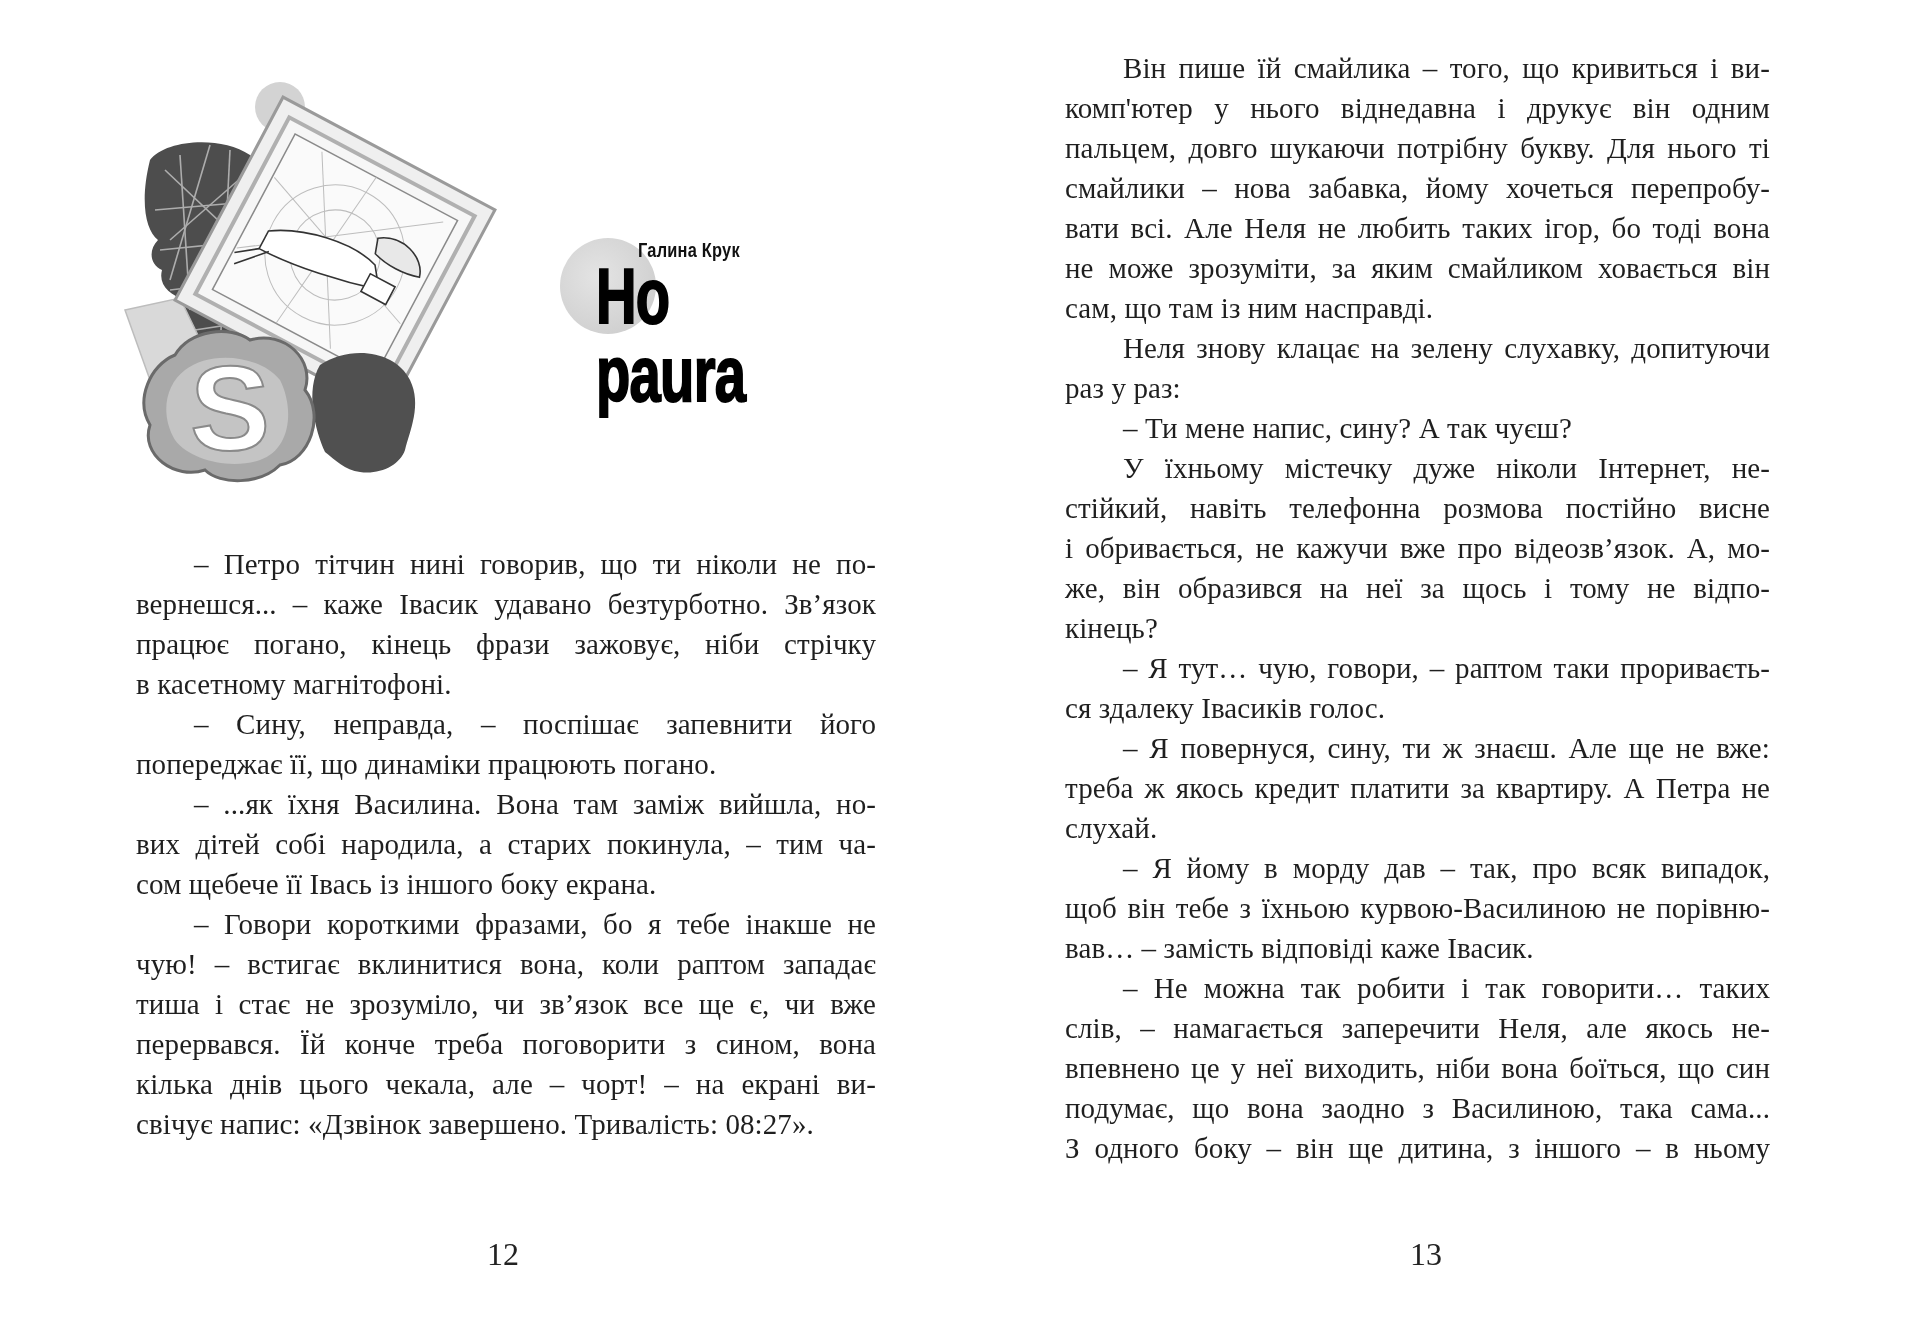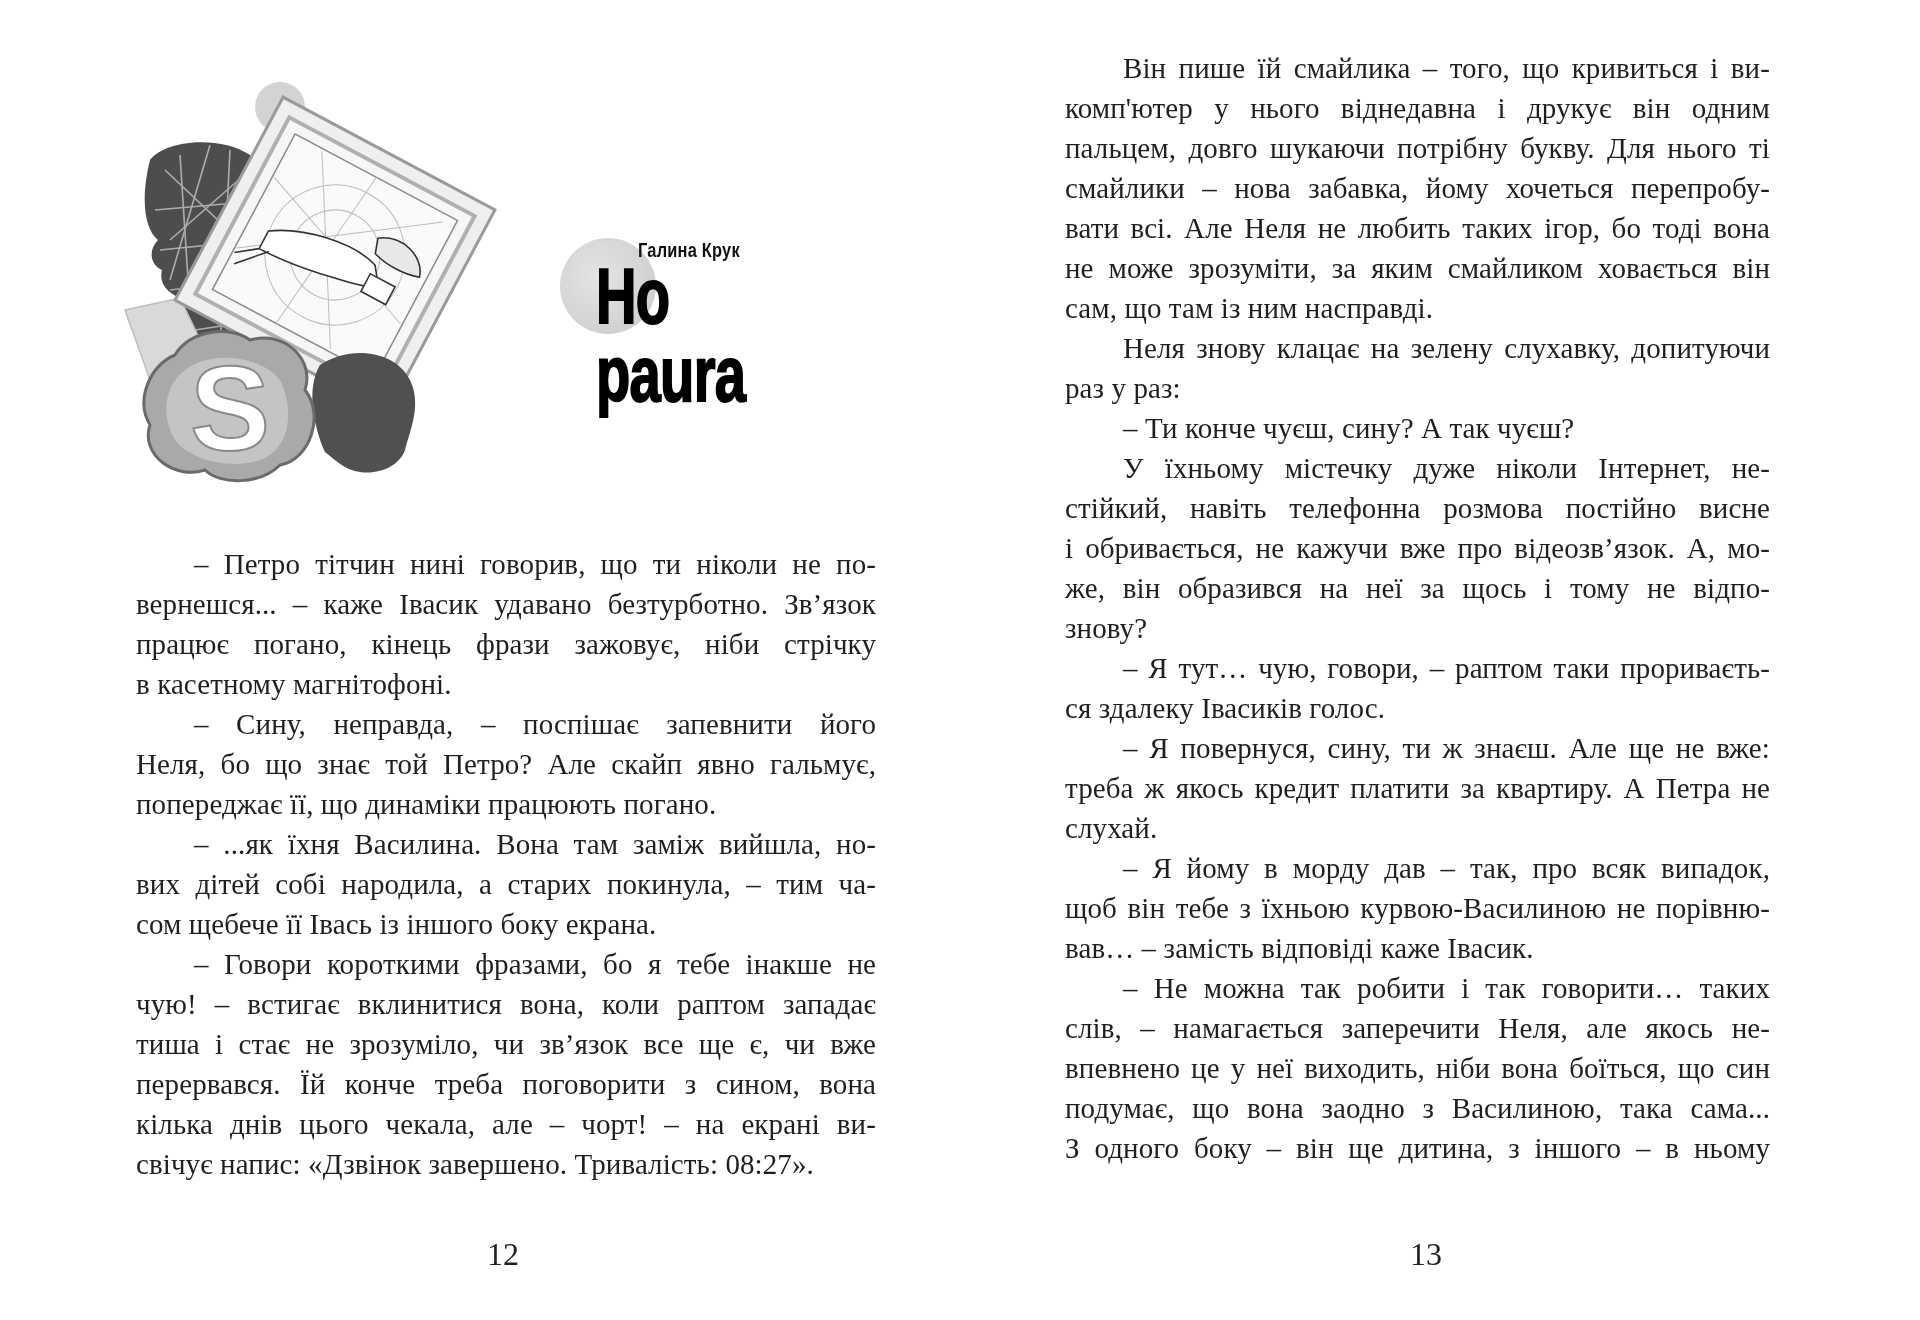"– Ти конче чуєш, сину?" span.line { text: конче чуєш -> мене напис }
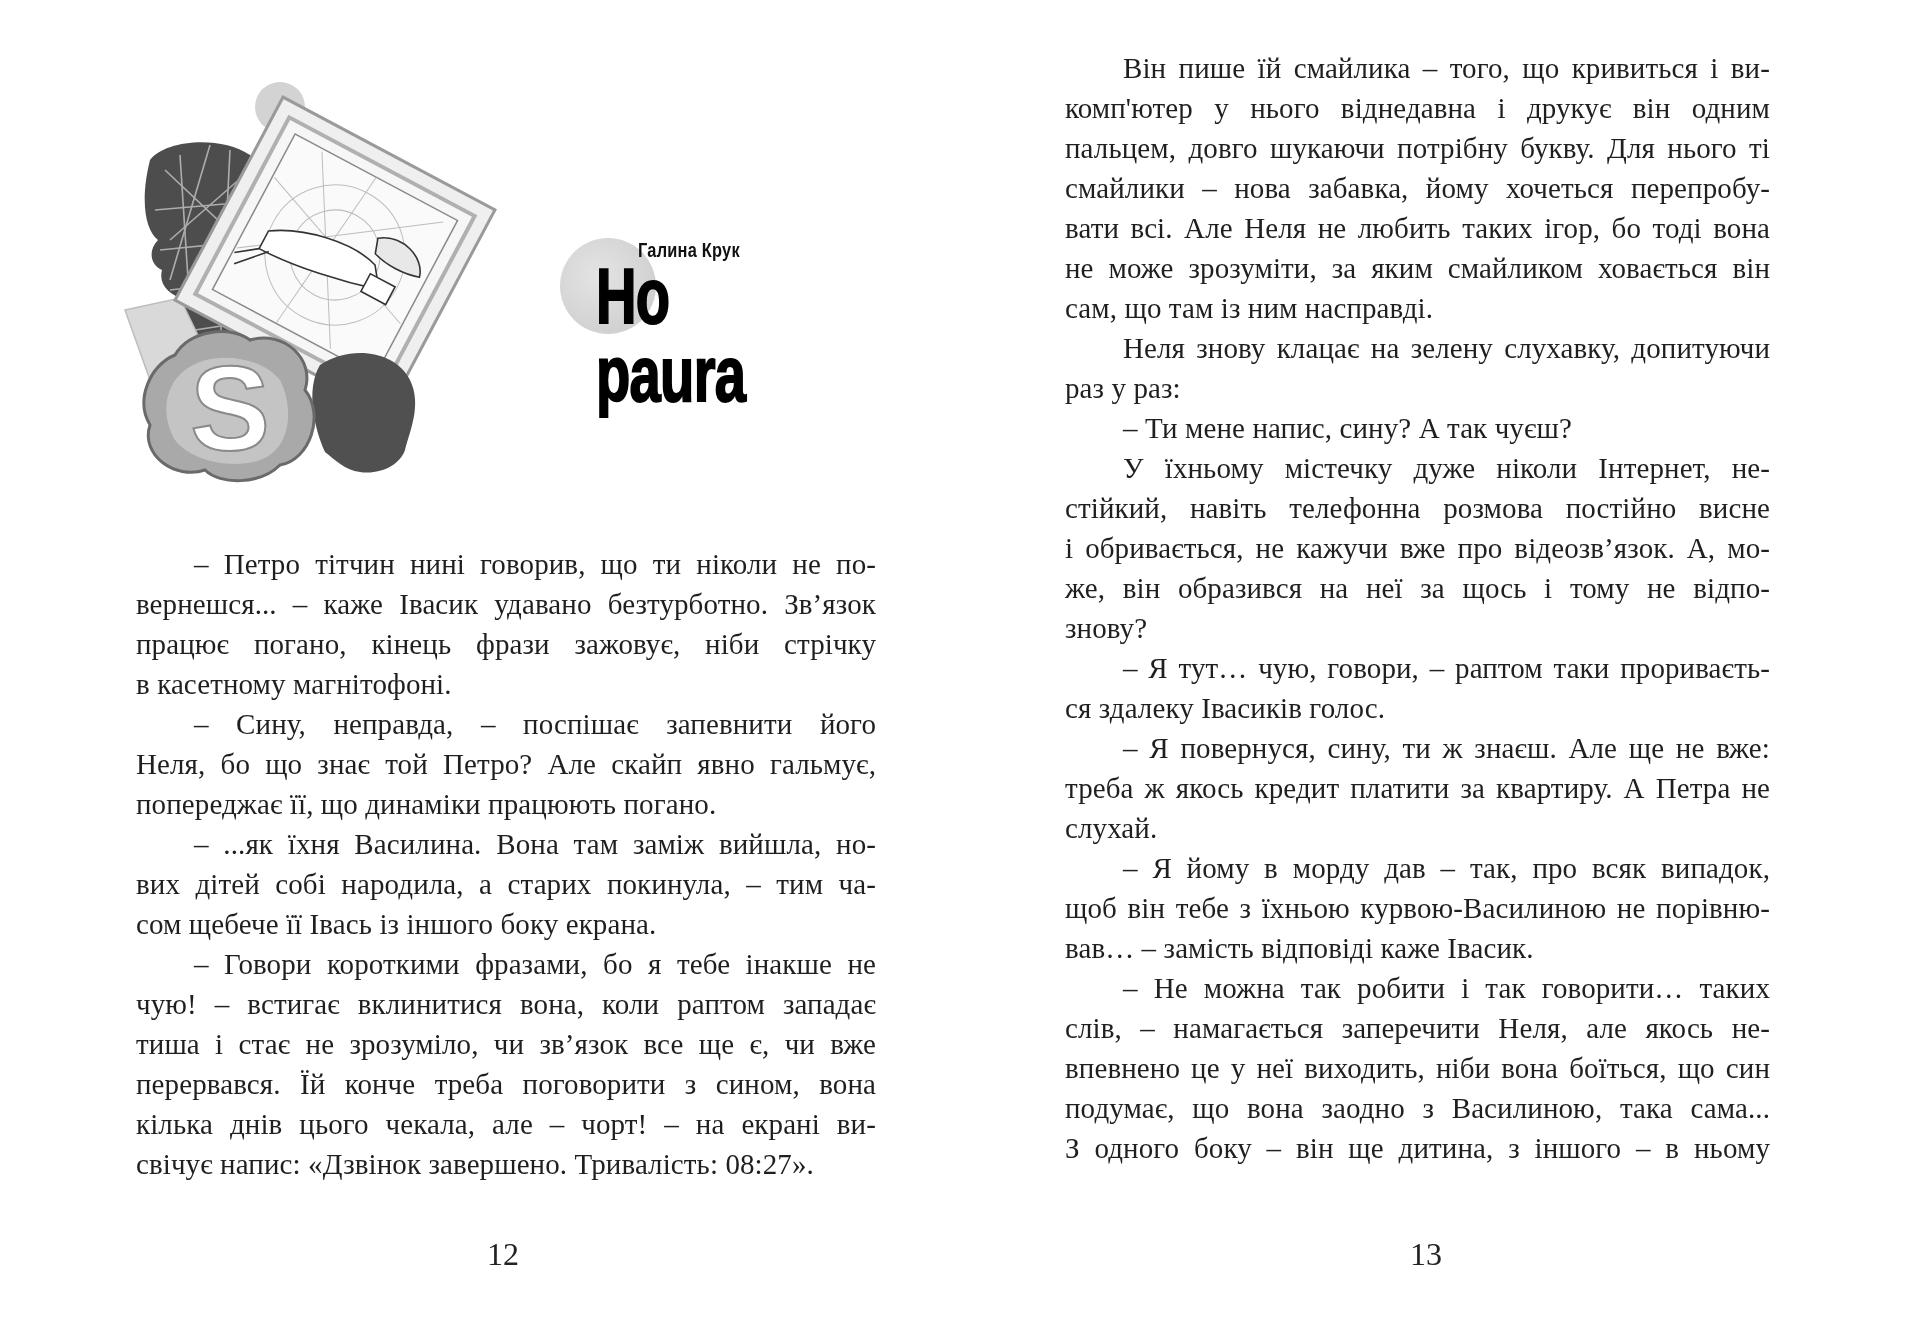"знову?" span.line { text: знову -> кінець }
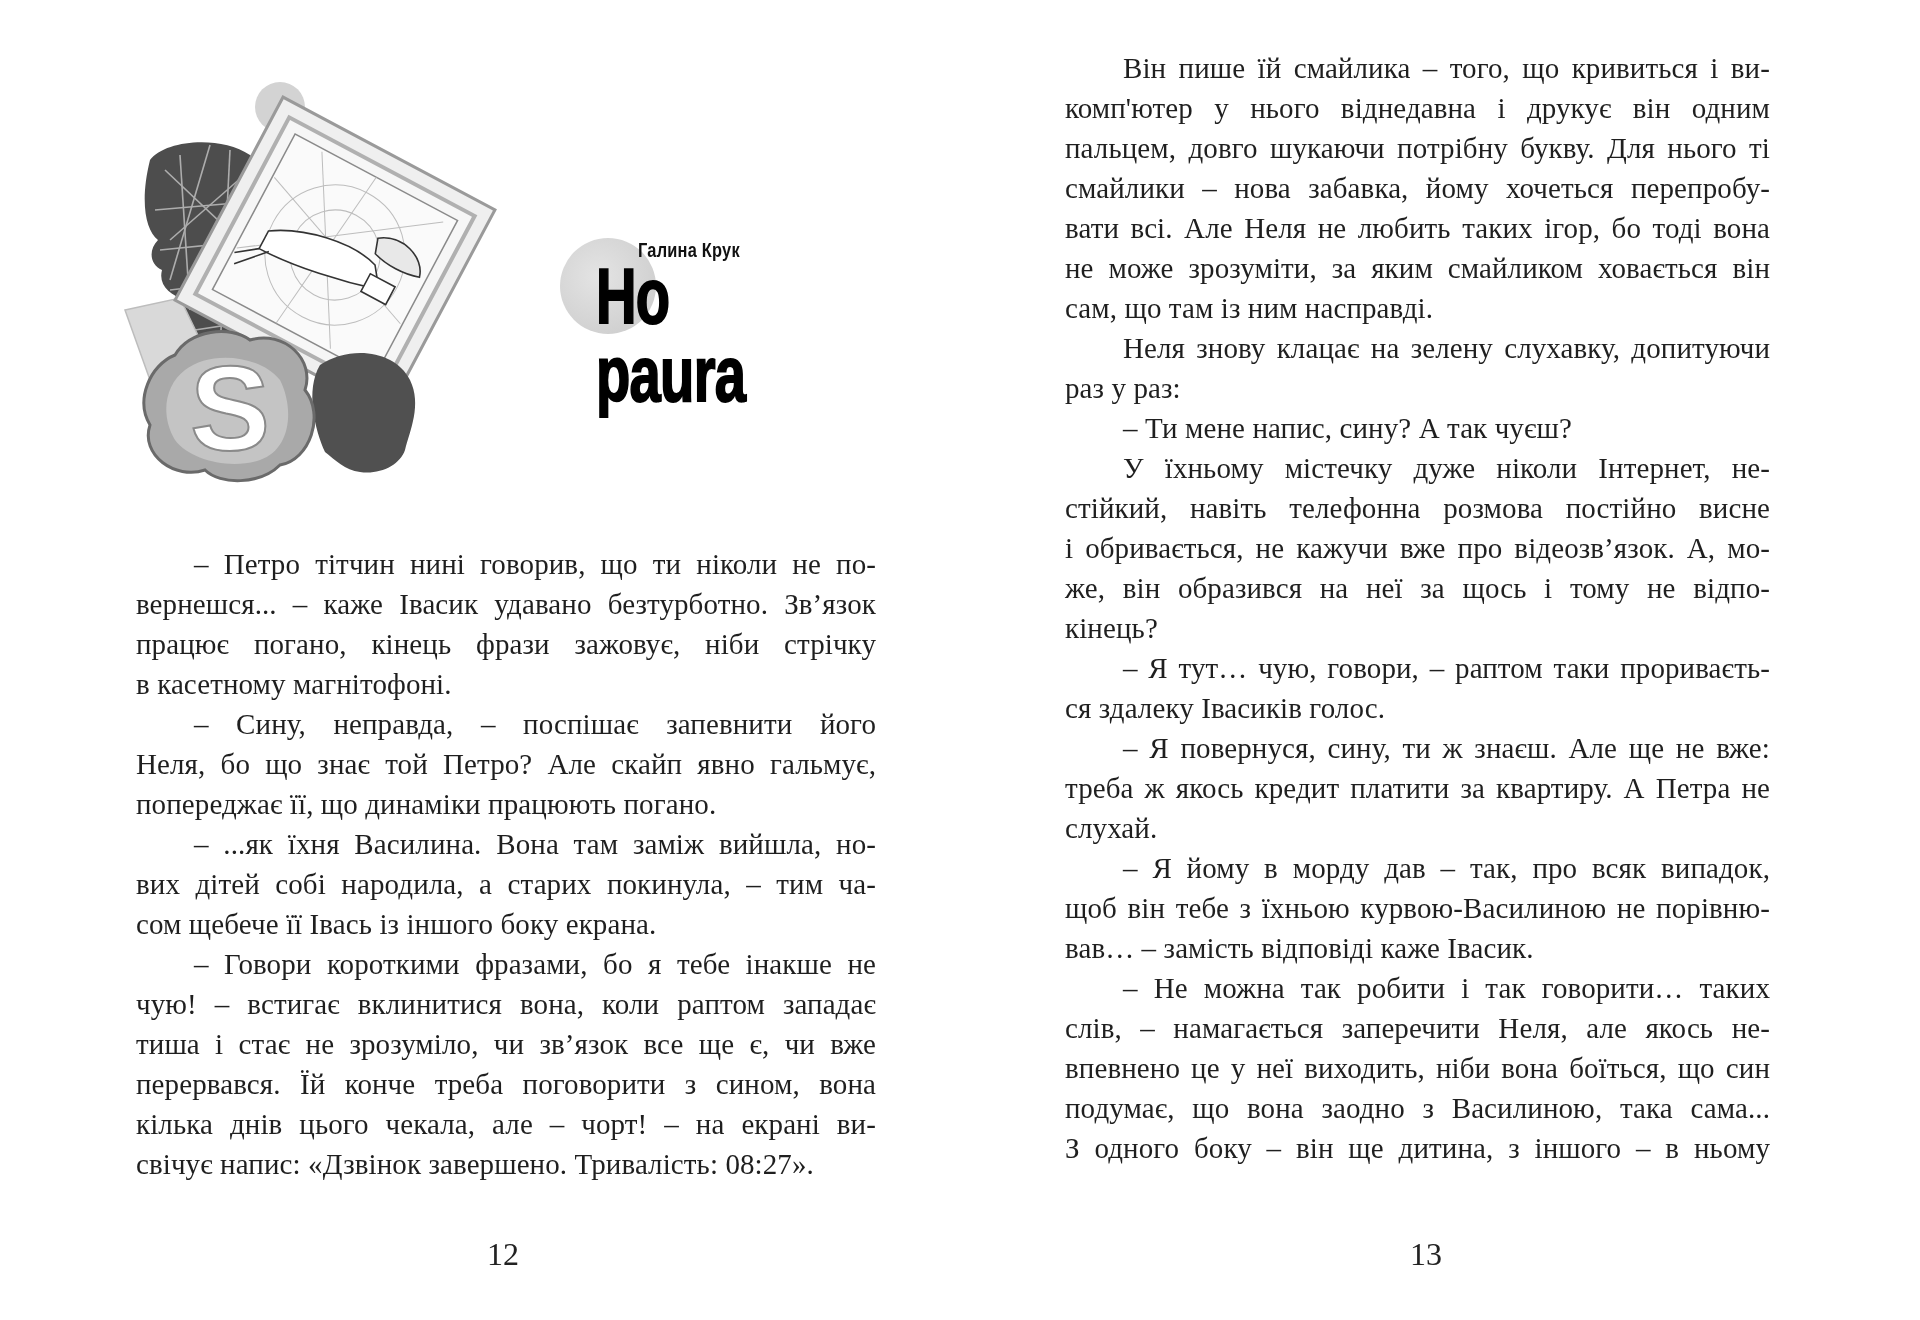"Неля, бо що знає той" span.line { html: <span>Неля, бо що знає той Петро? Але скайп явно гальмує,</span> -> none }
